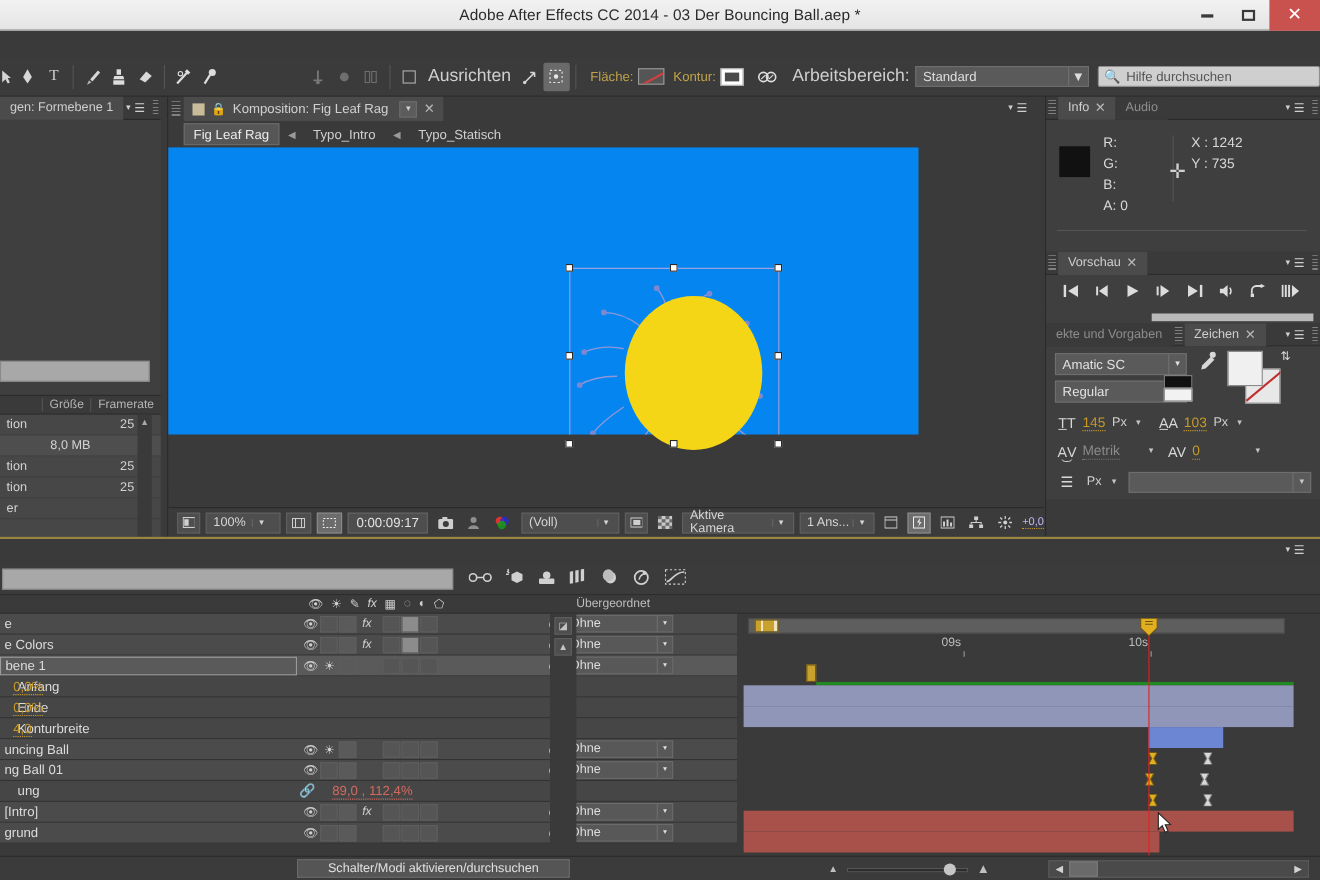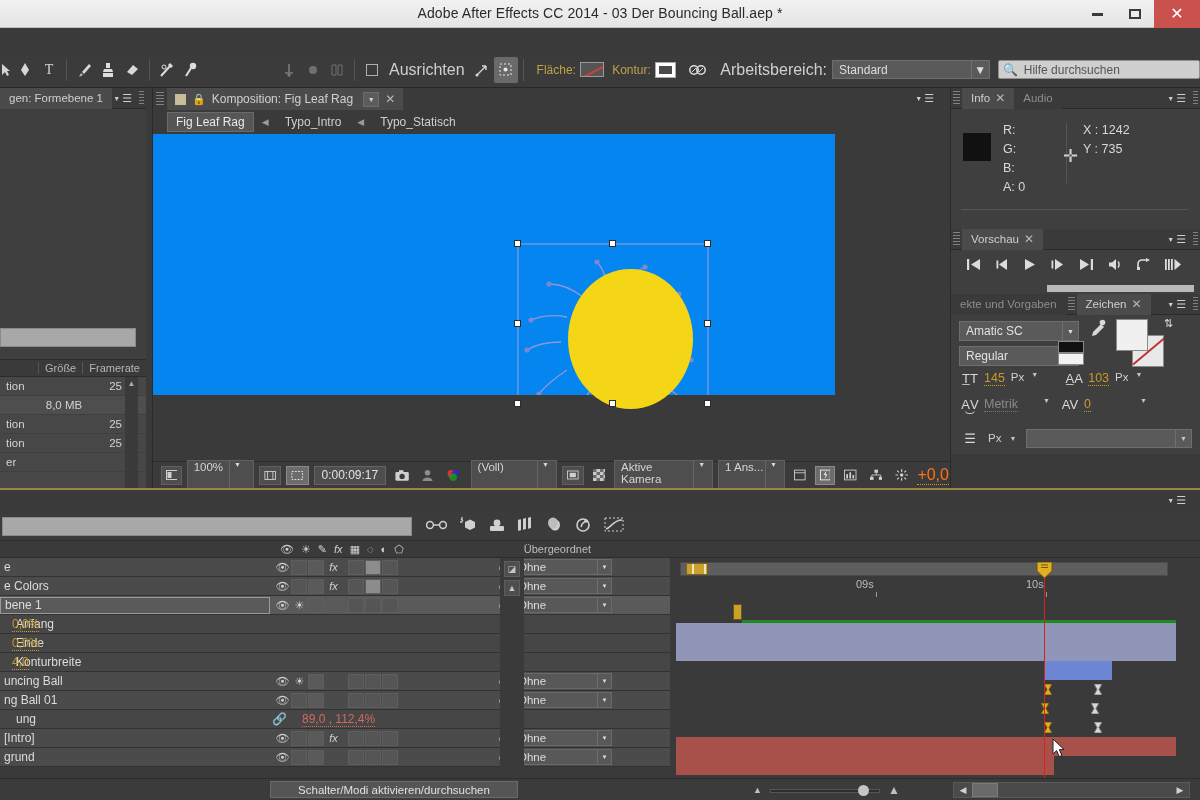"T̲T" .char-row { align-items: flex-start -> center }
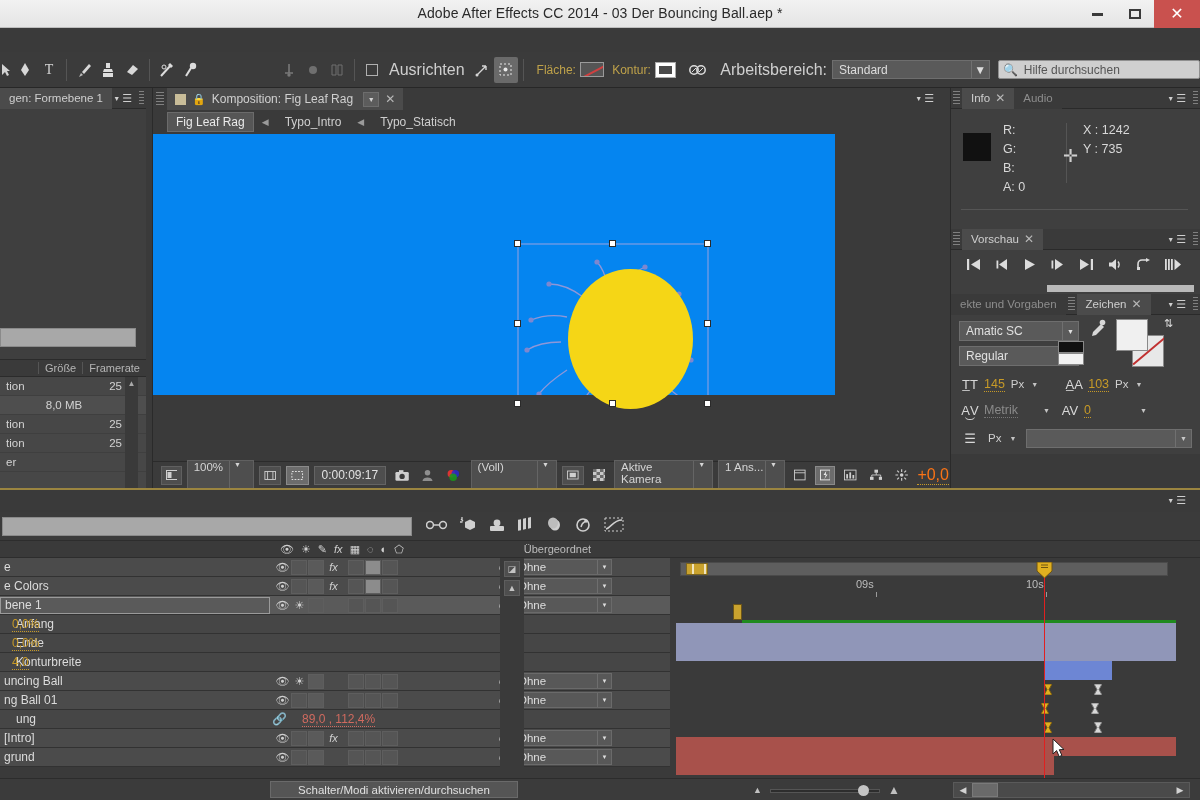"A̲A" span.cr-ico { margin-left: 16px -> 4px }
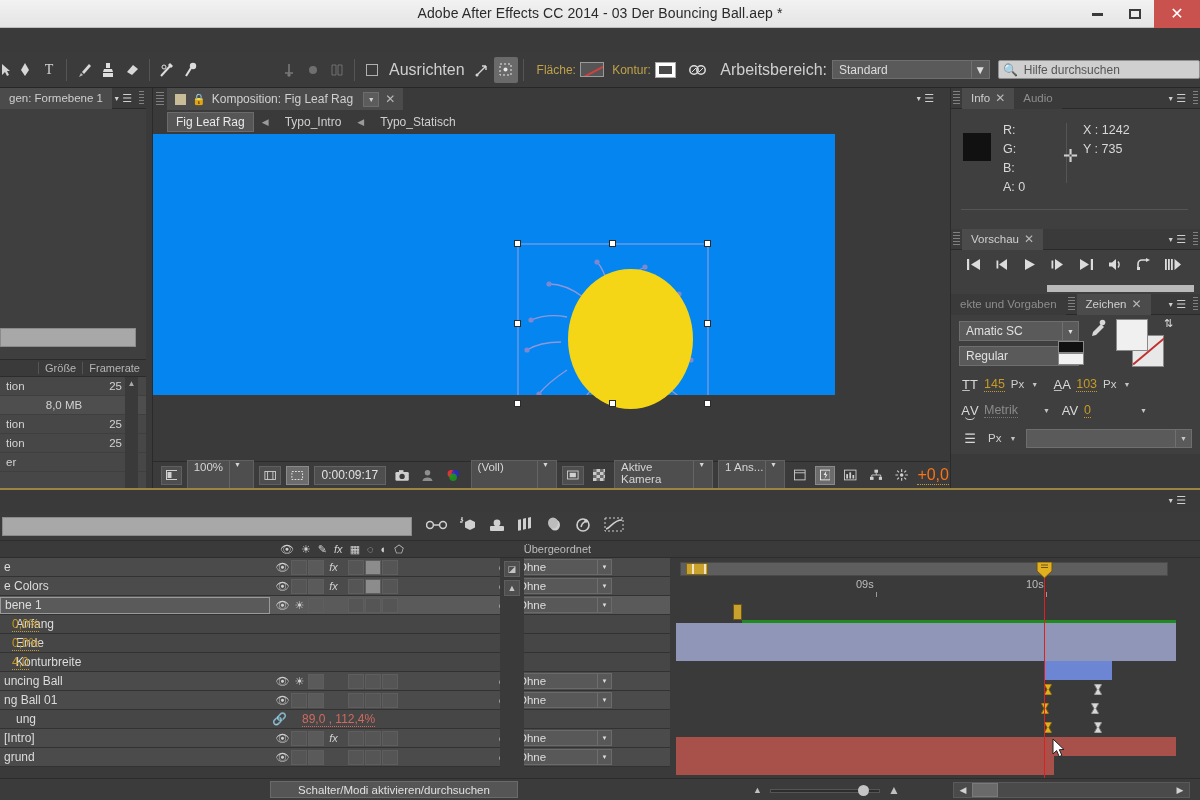"100%" .csel { align-items: none -> center; height: 31px -> 19px }
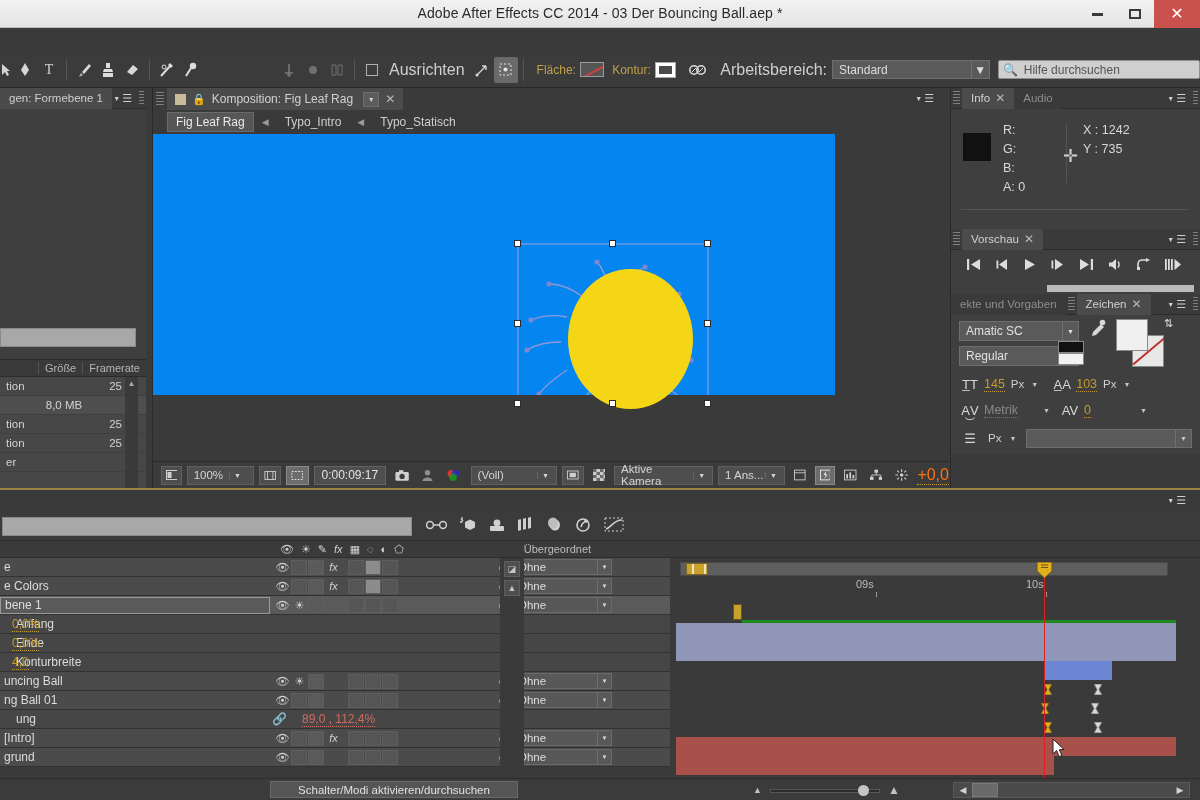"+0,0" div { color: #f97316 -> #c4b5fd; font-size: 16px -> 10px }
